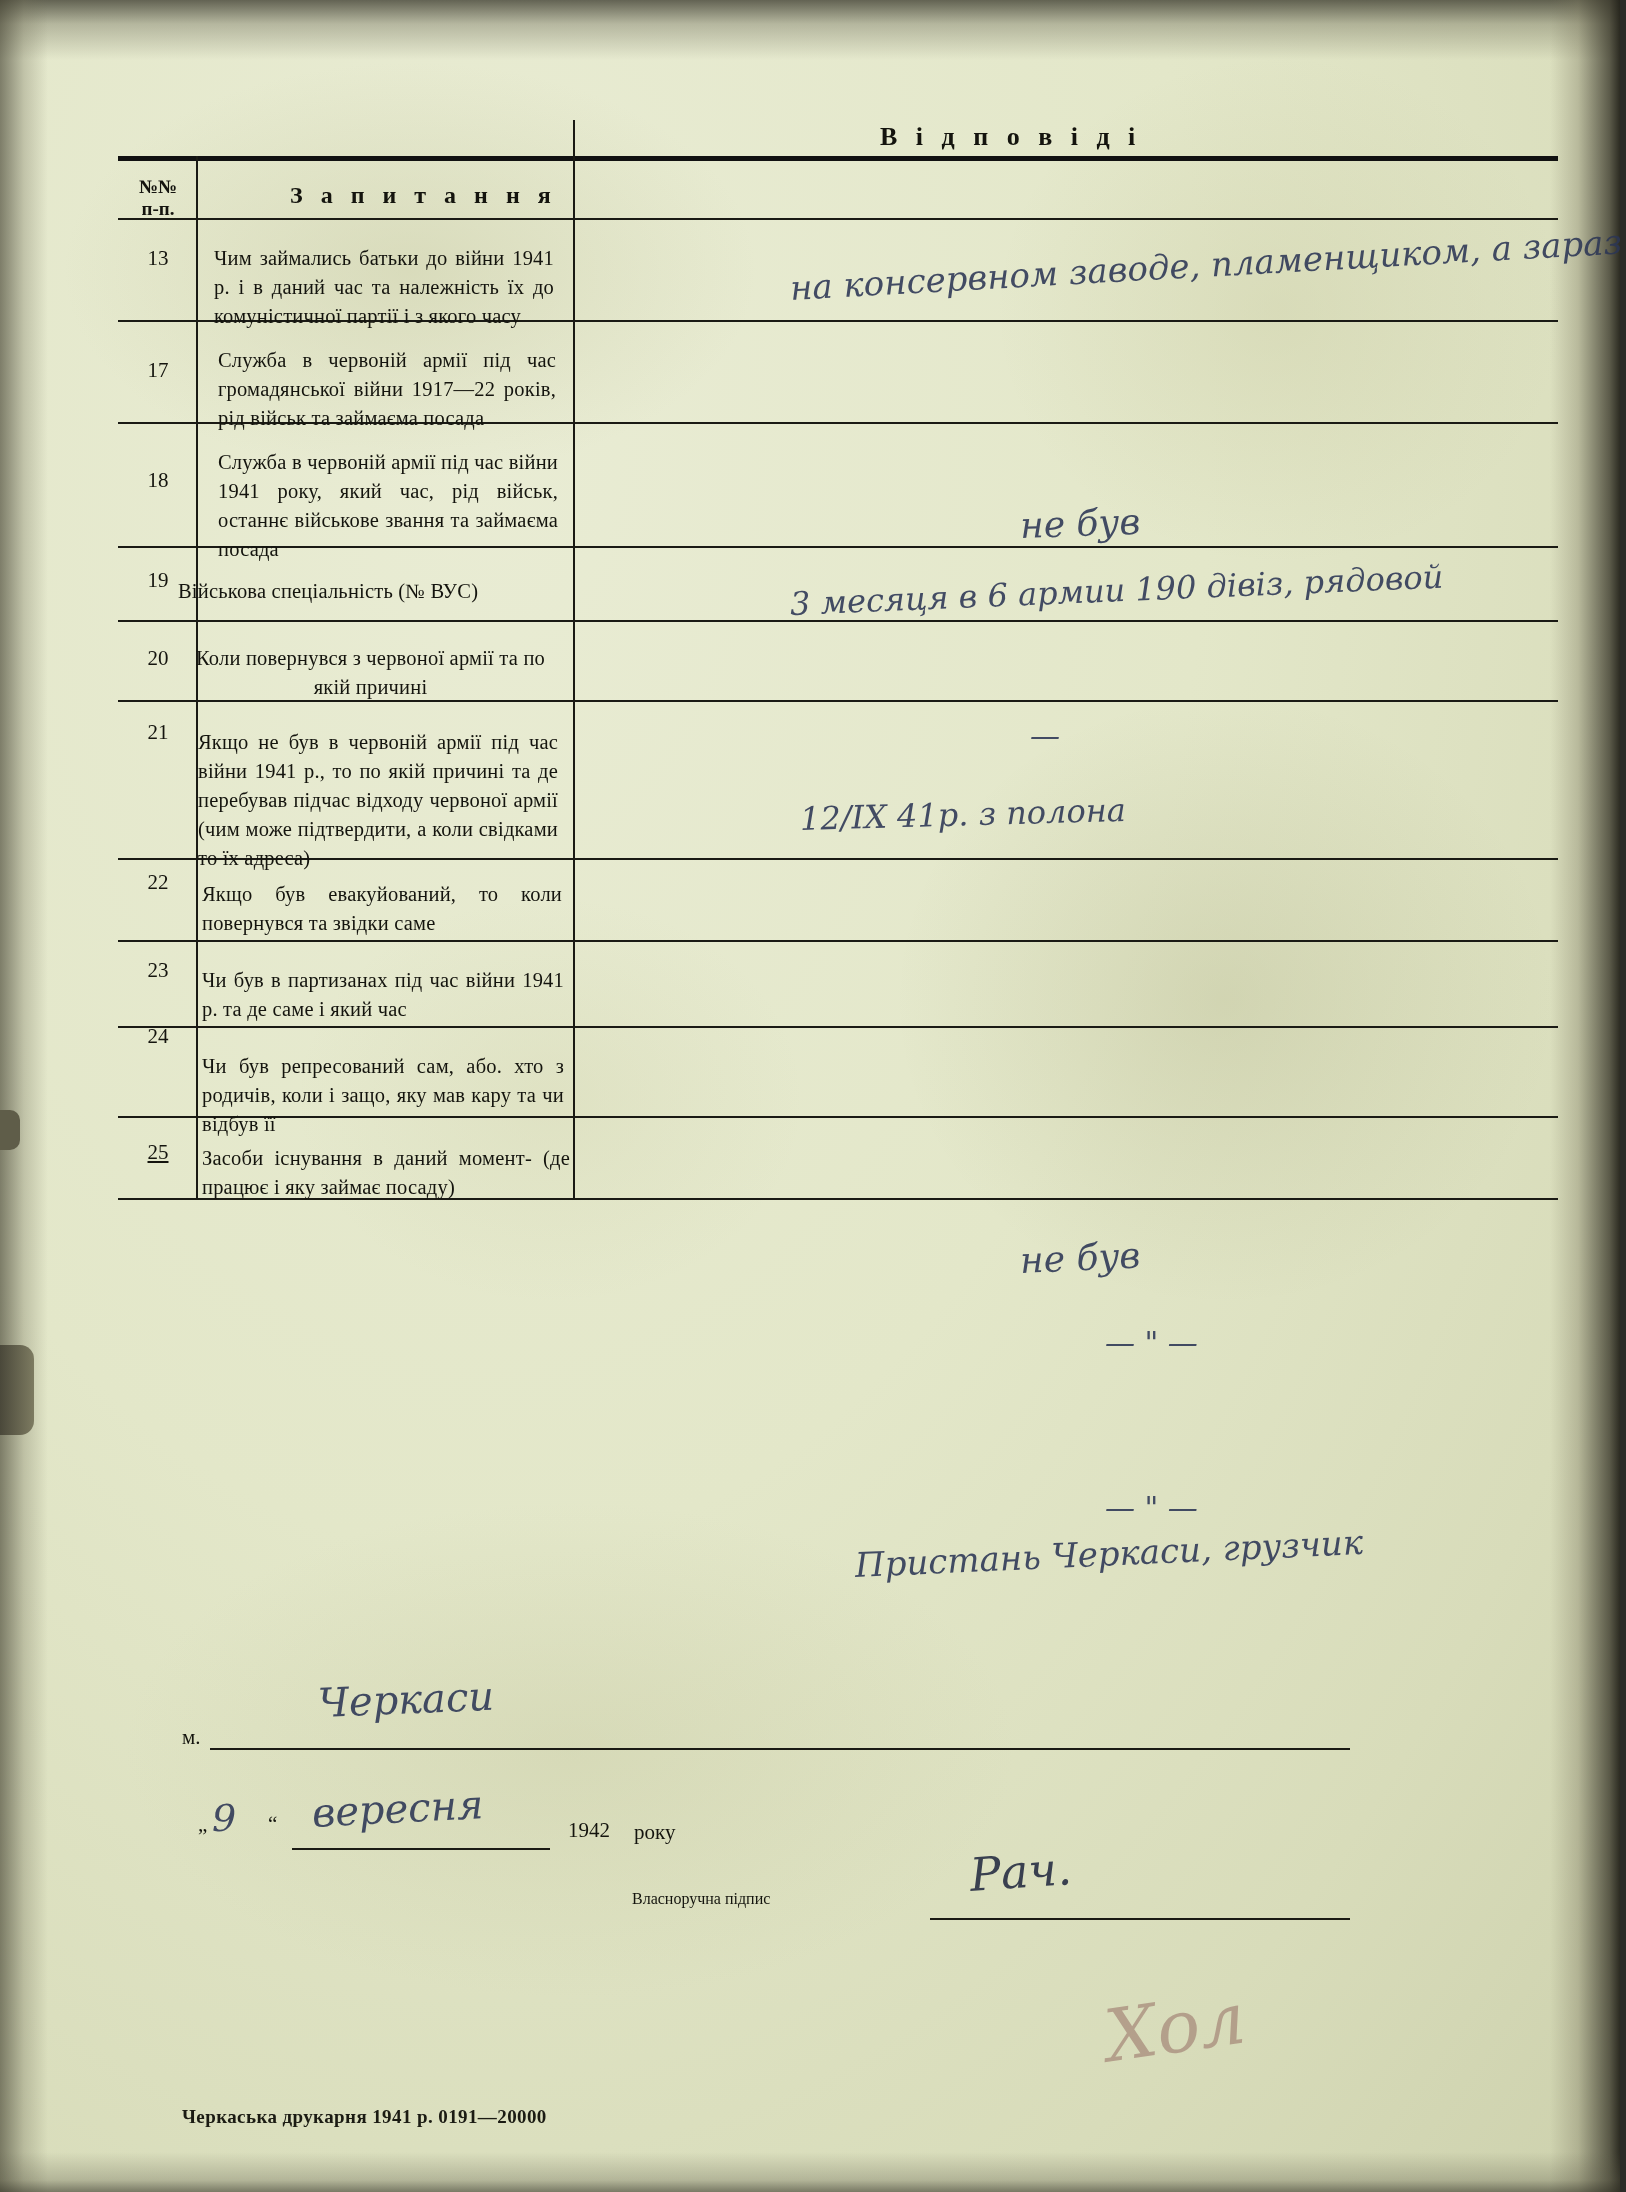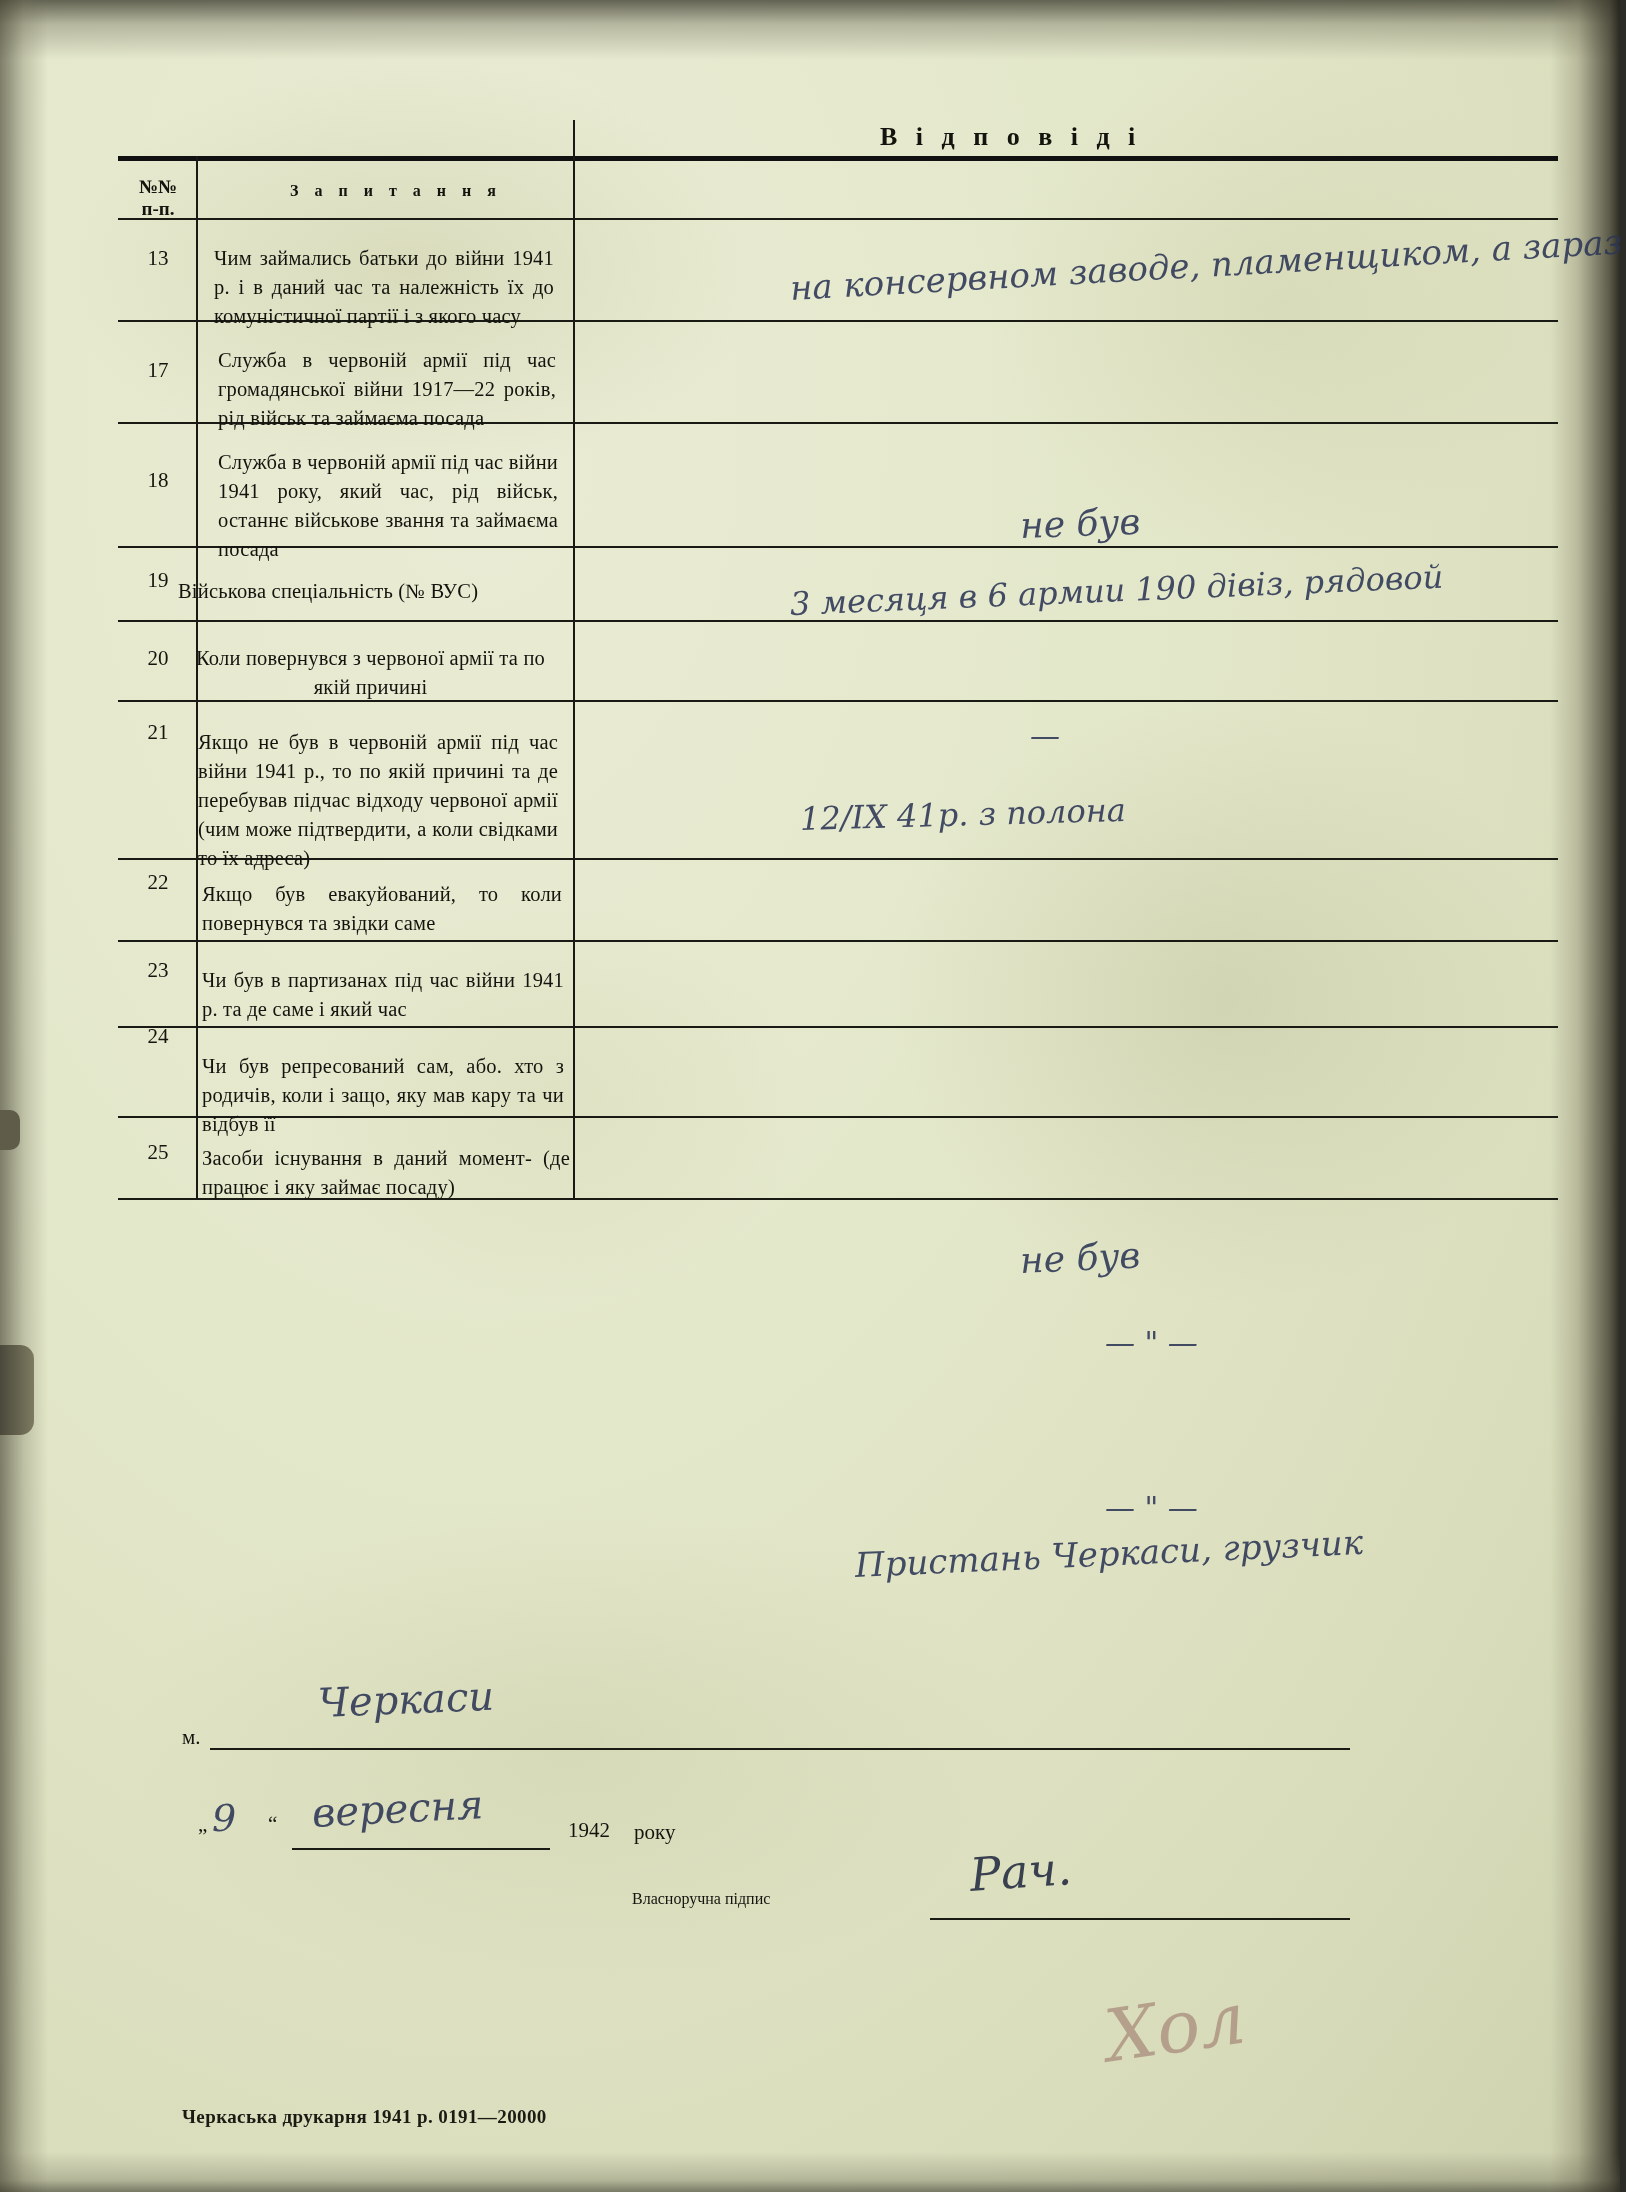"З а п и т" #hdr-questions { font-size: 16px -> 24px }
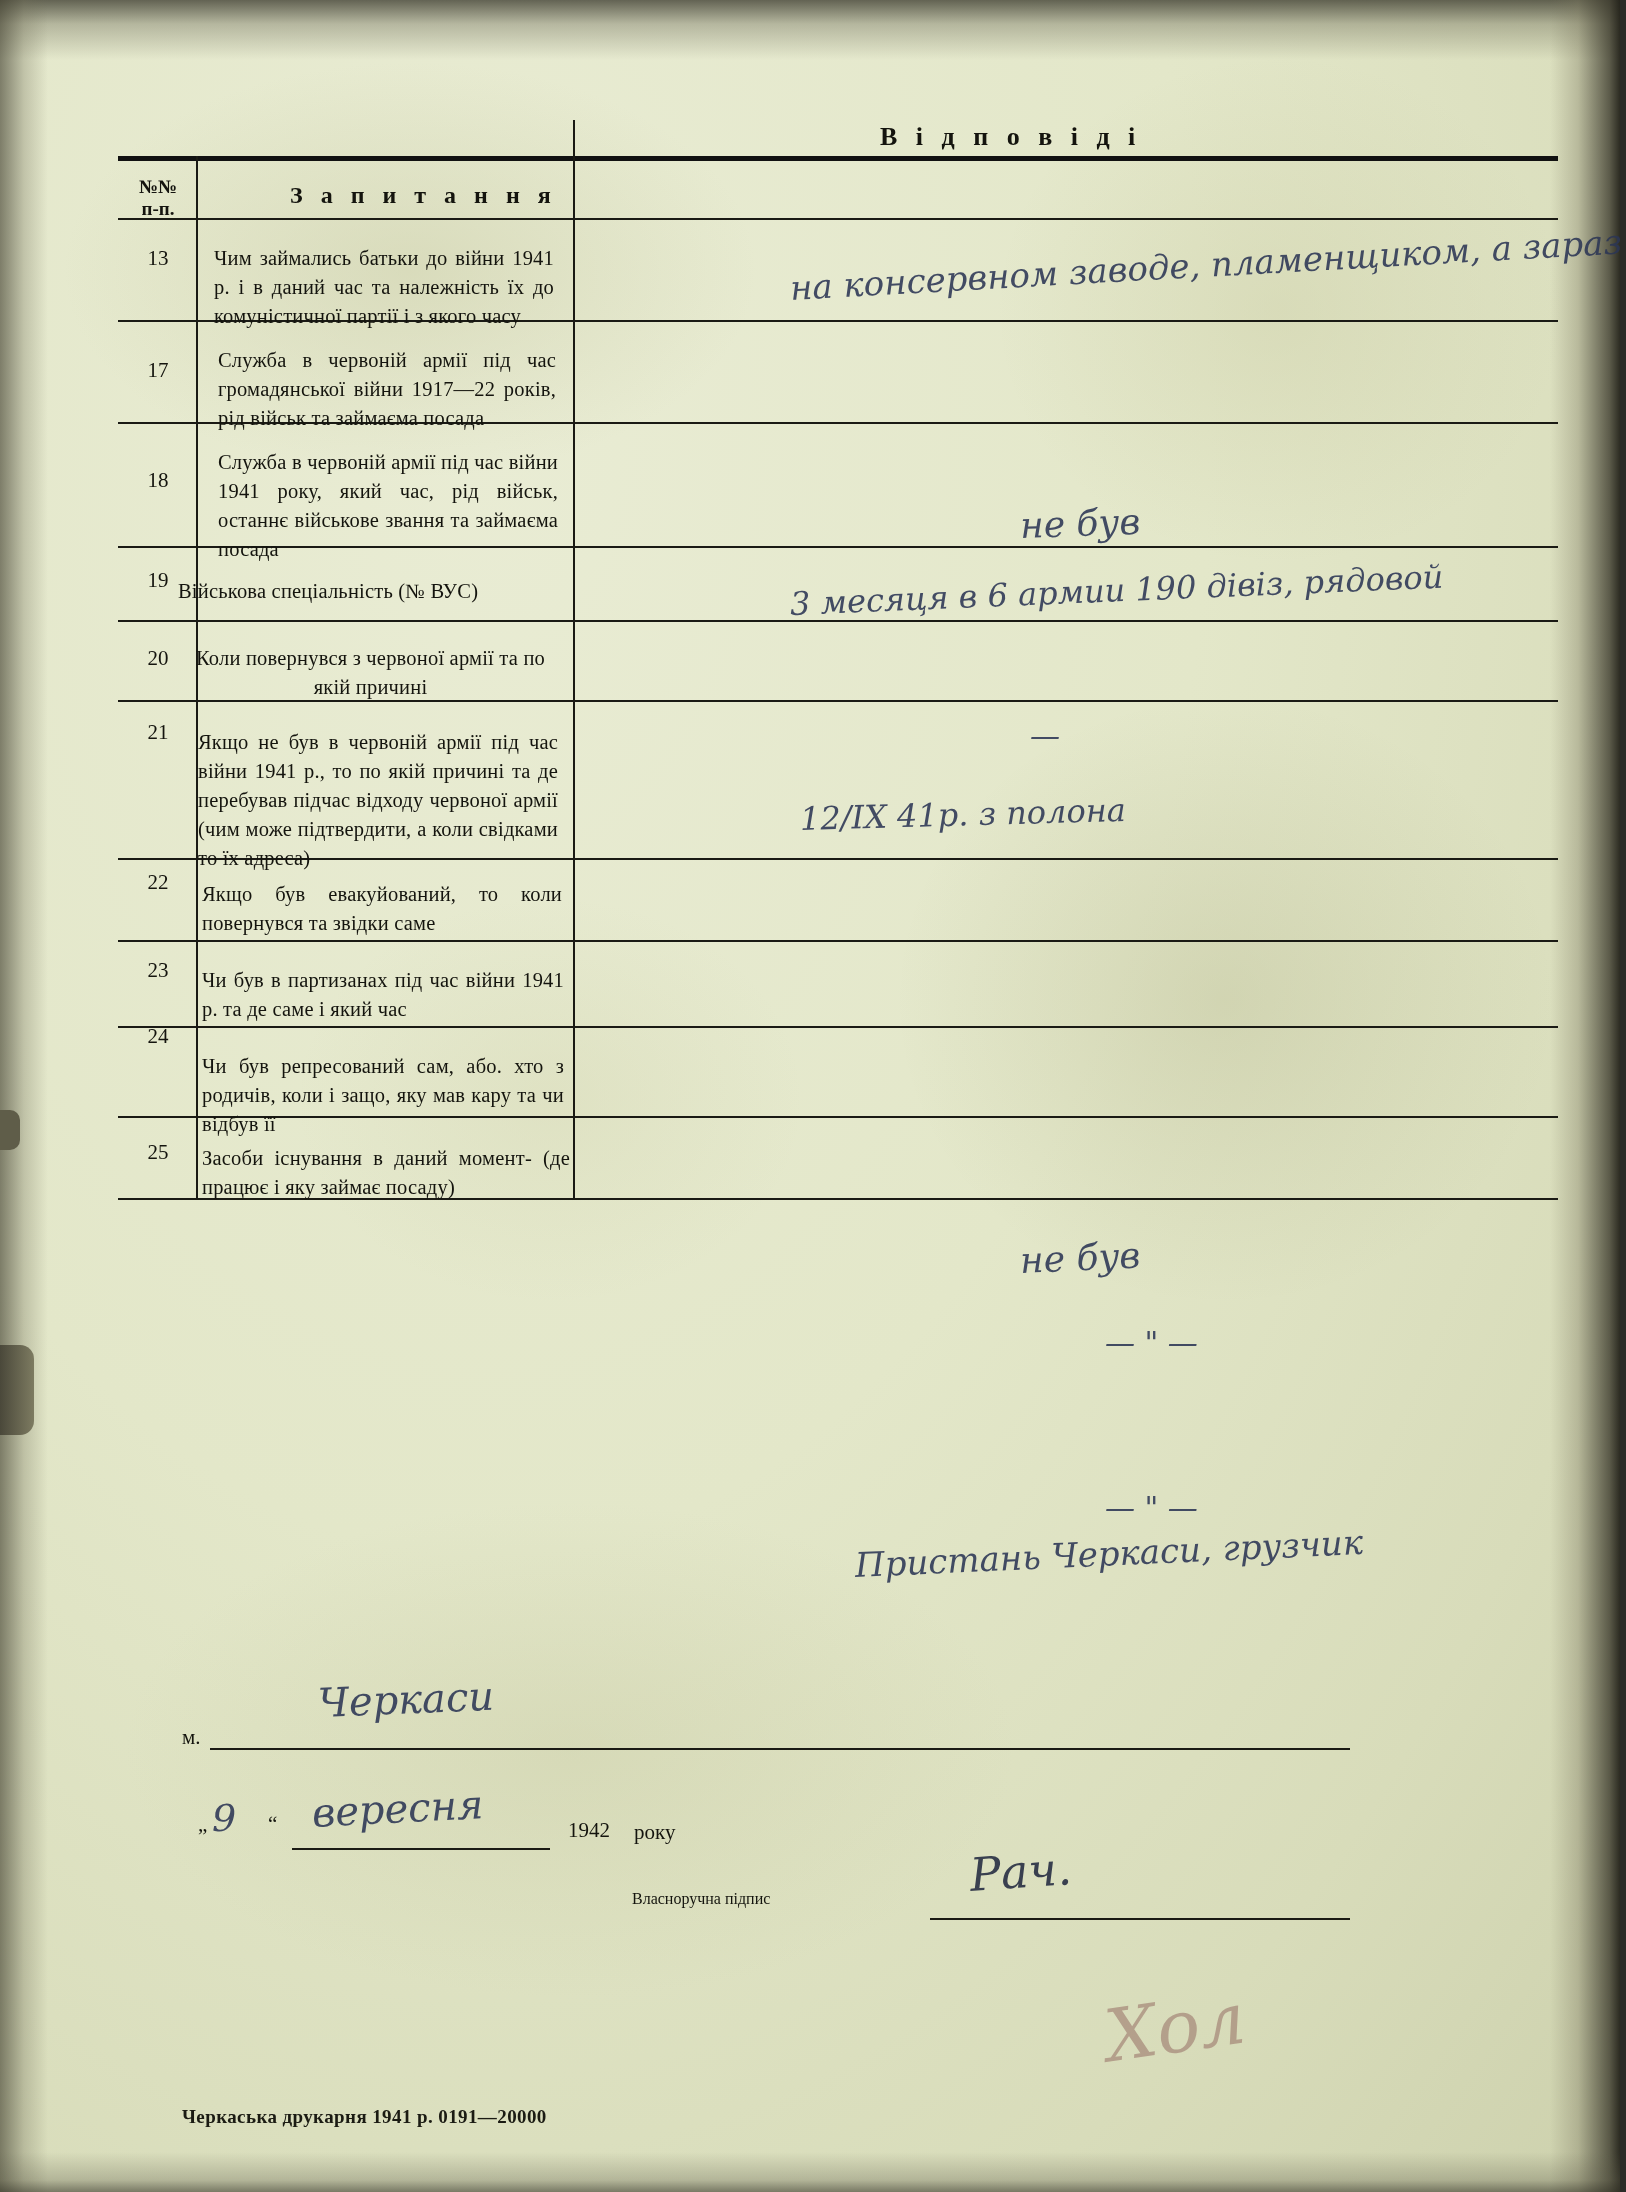"25" div.cellnum { text-decoration: none -> underline }
